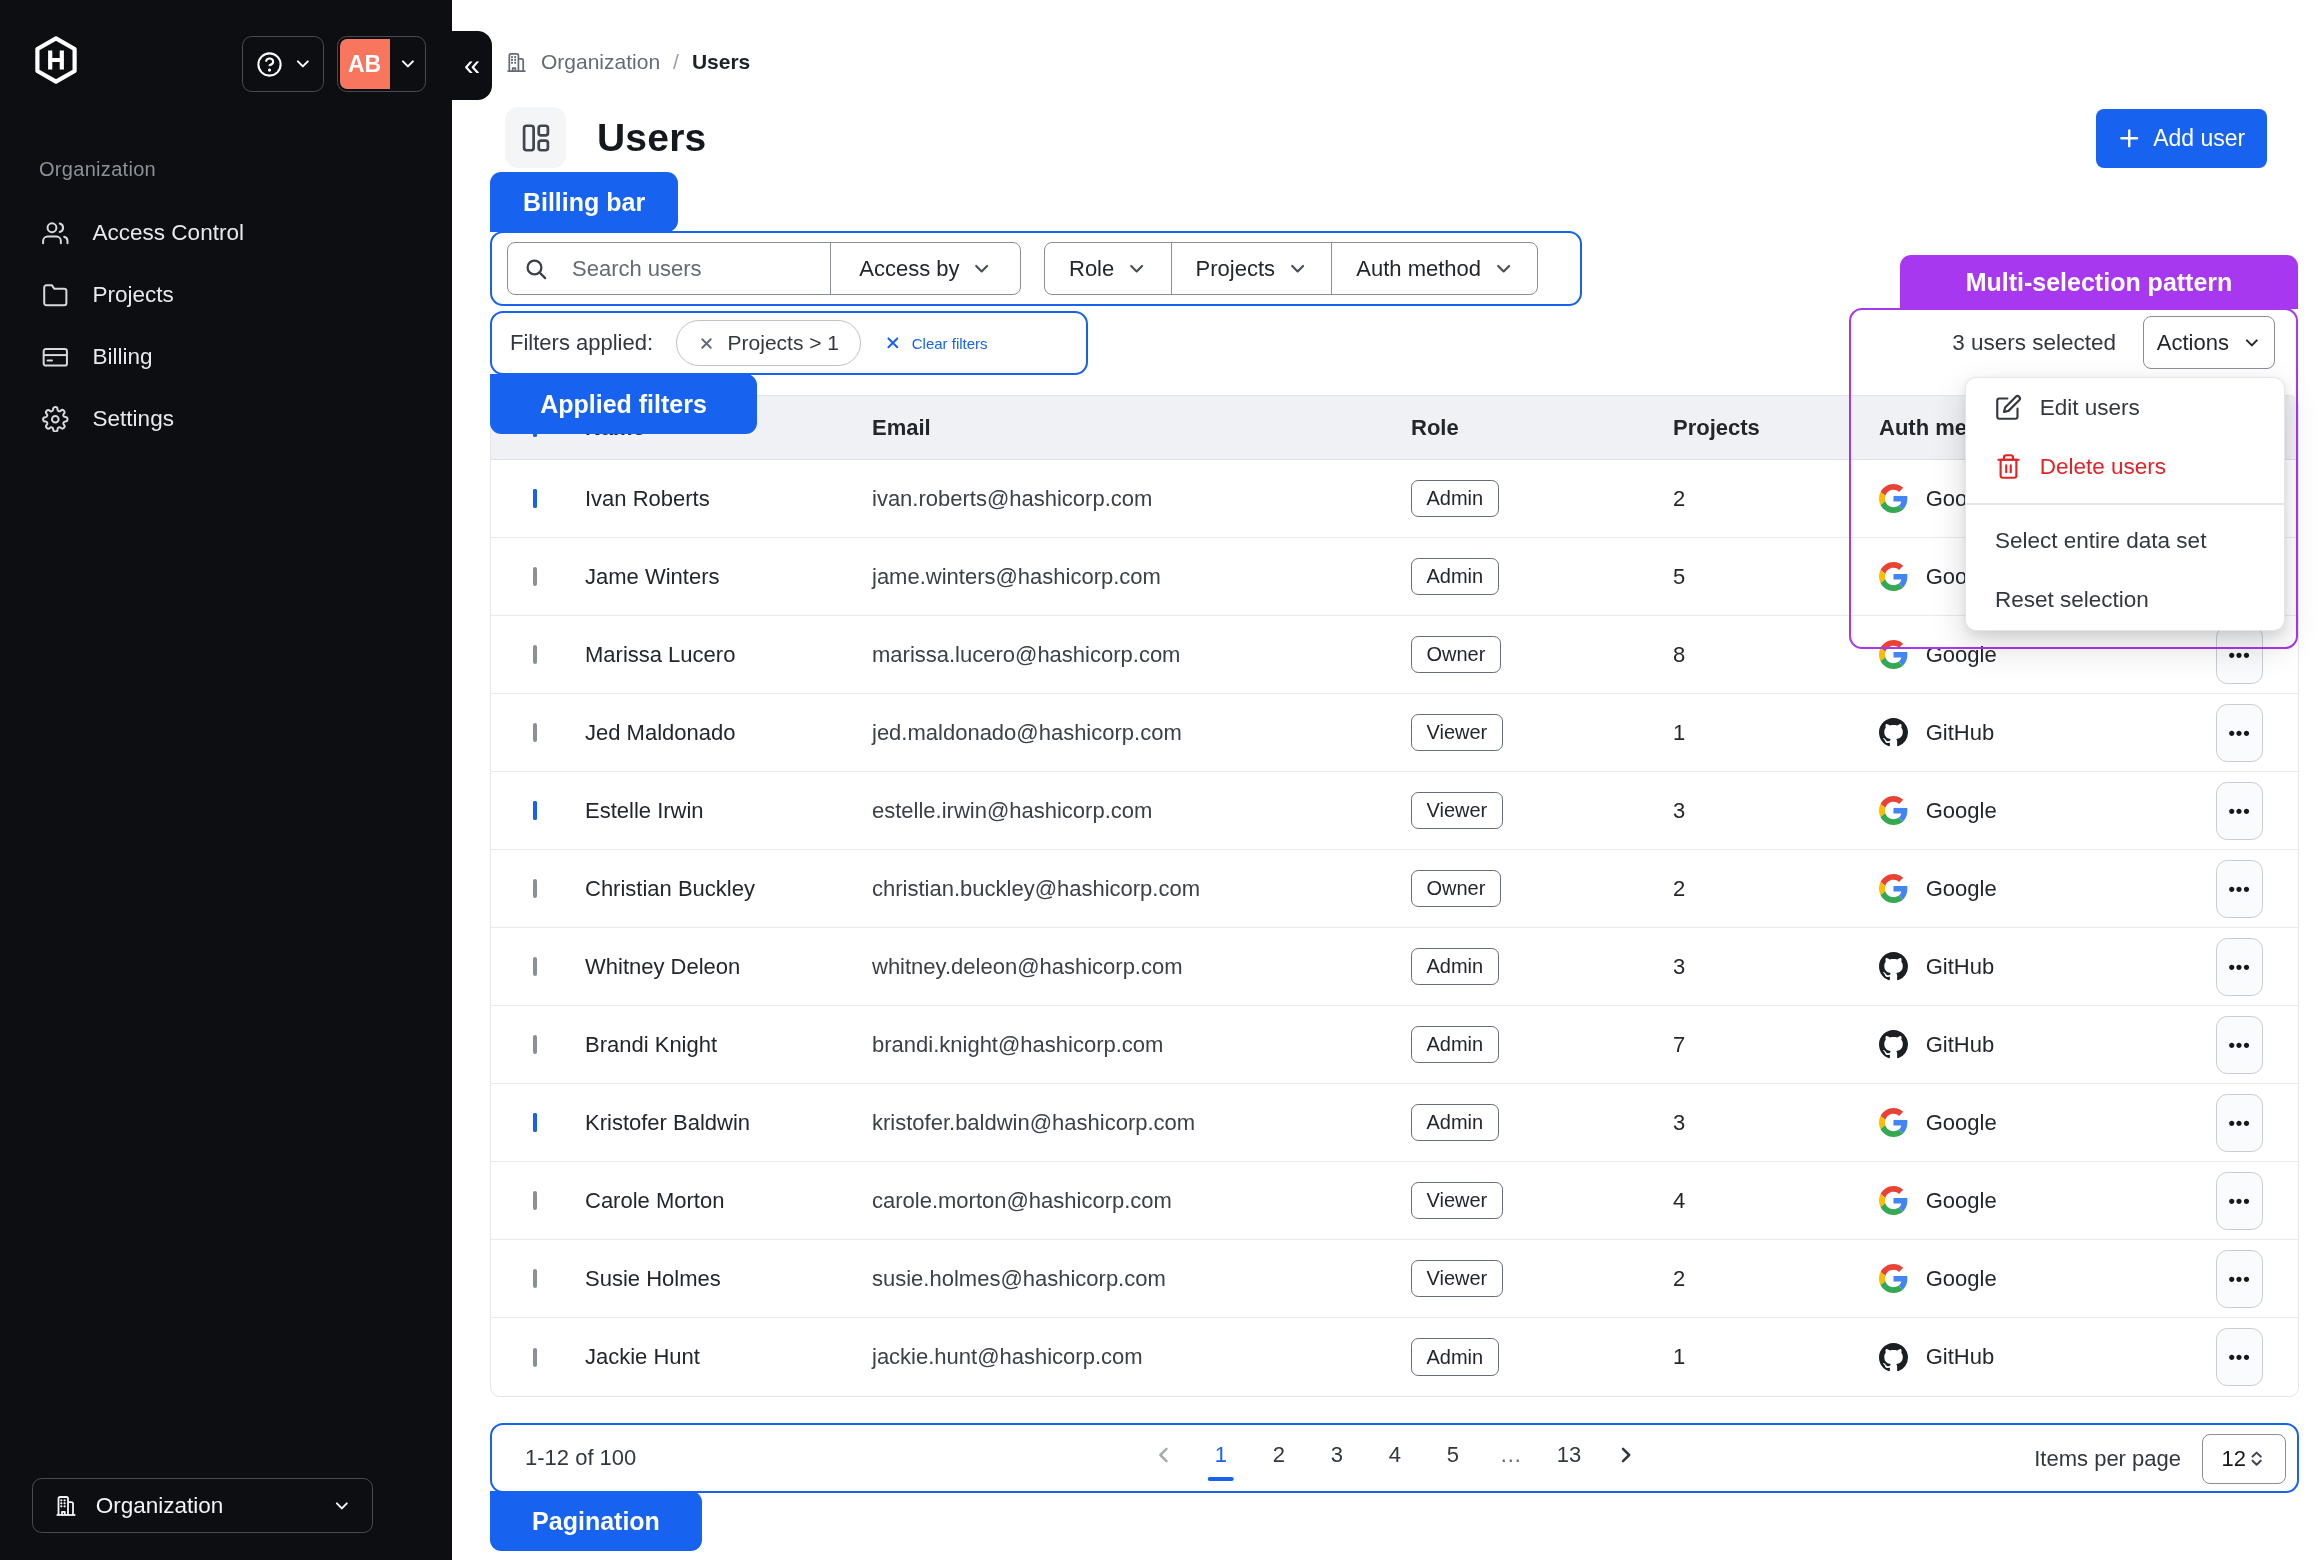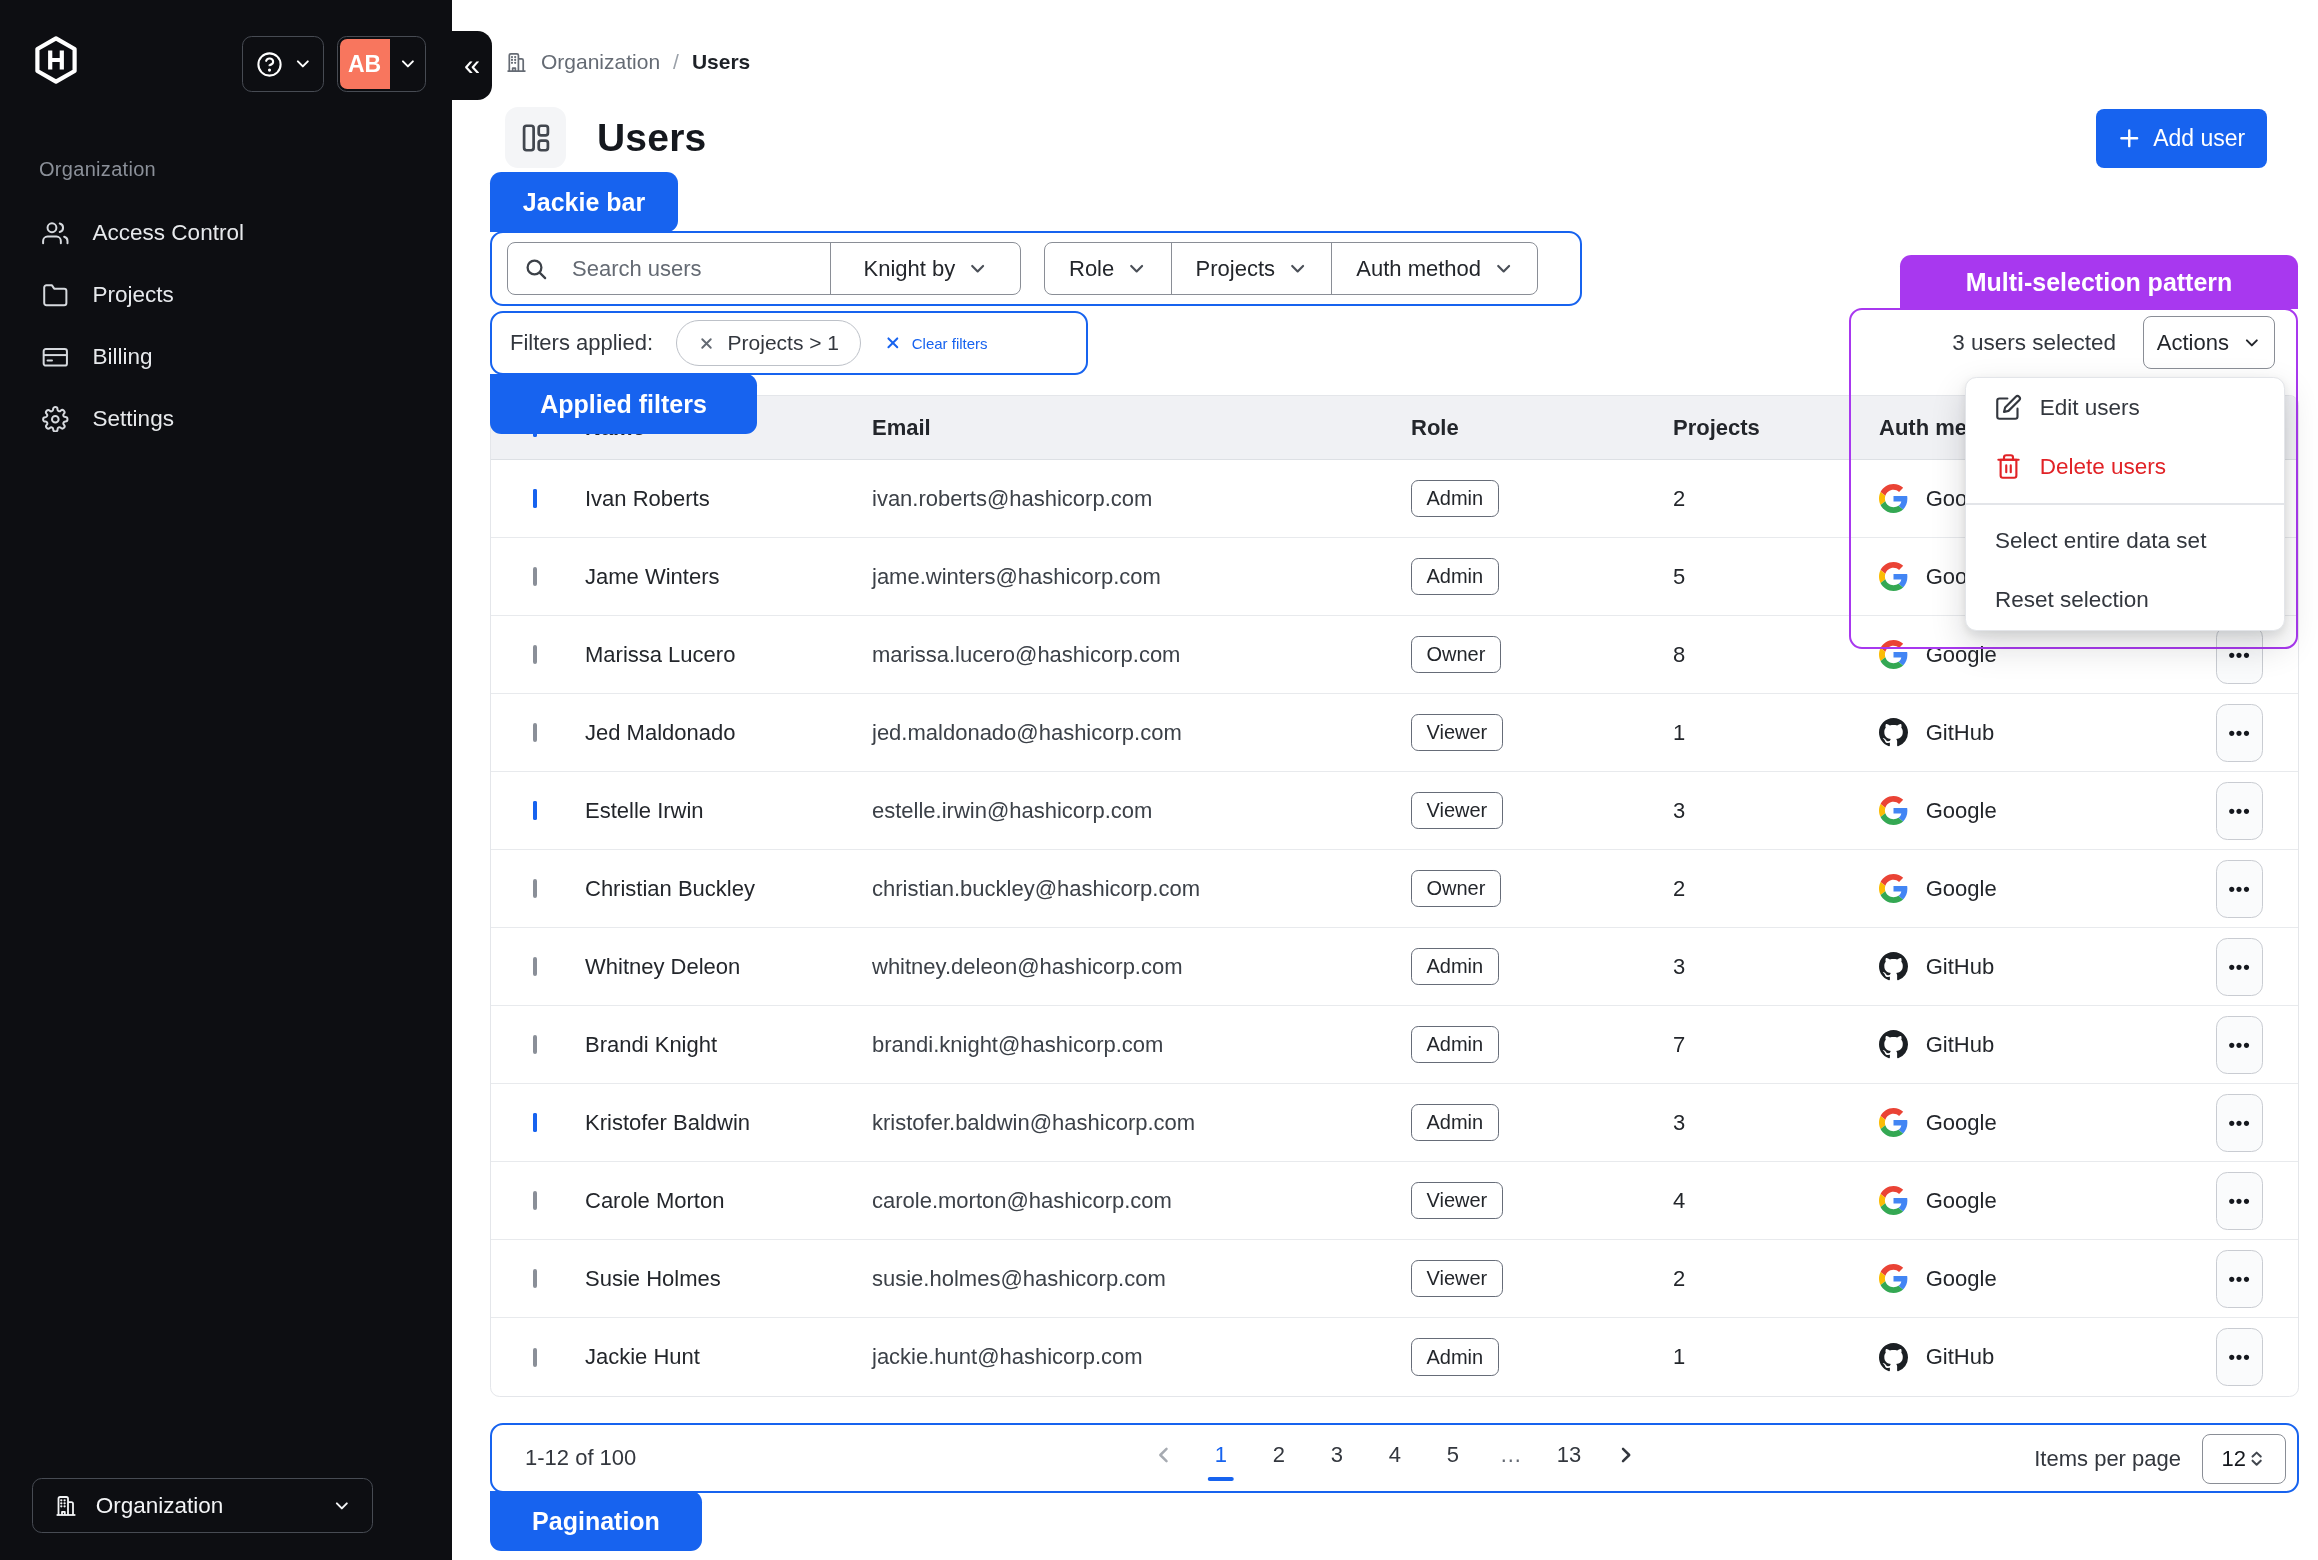"Jackie bar" div.ann-label { text: Jackie -> Billing }
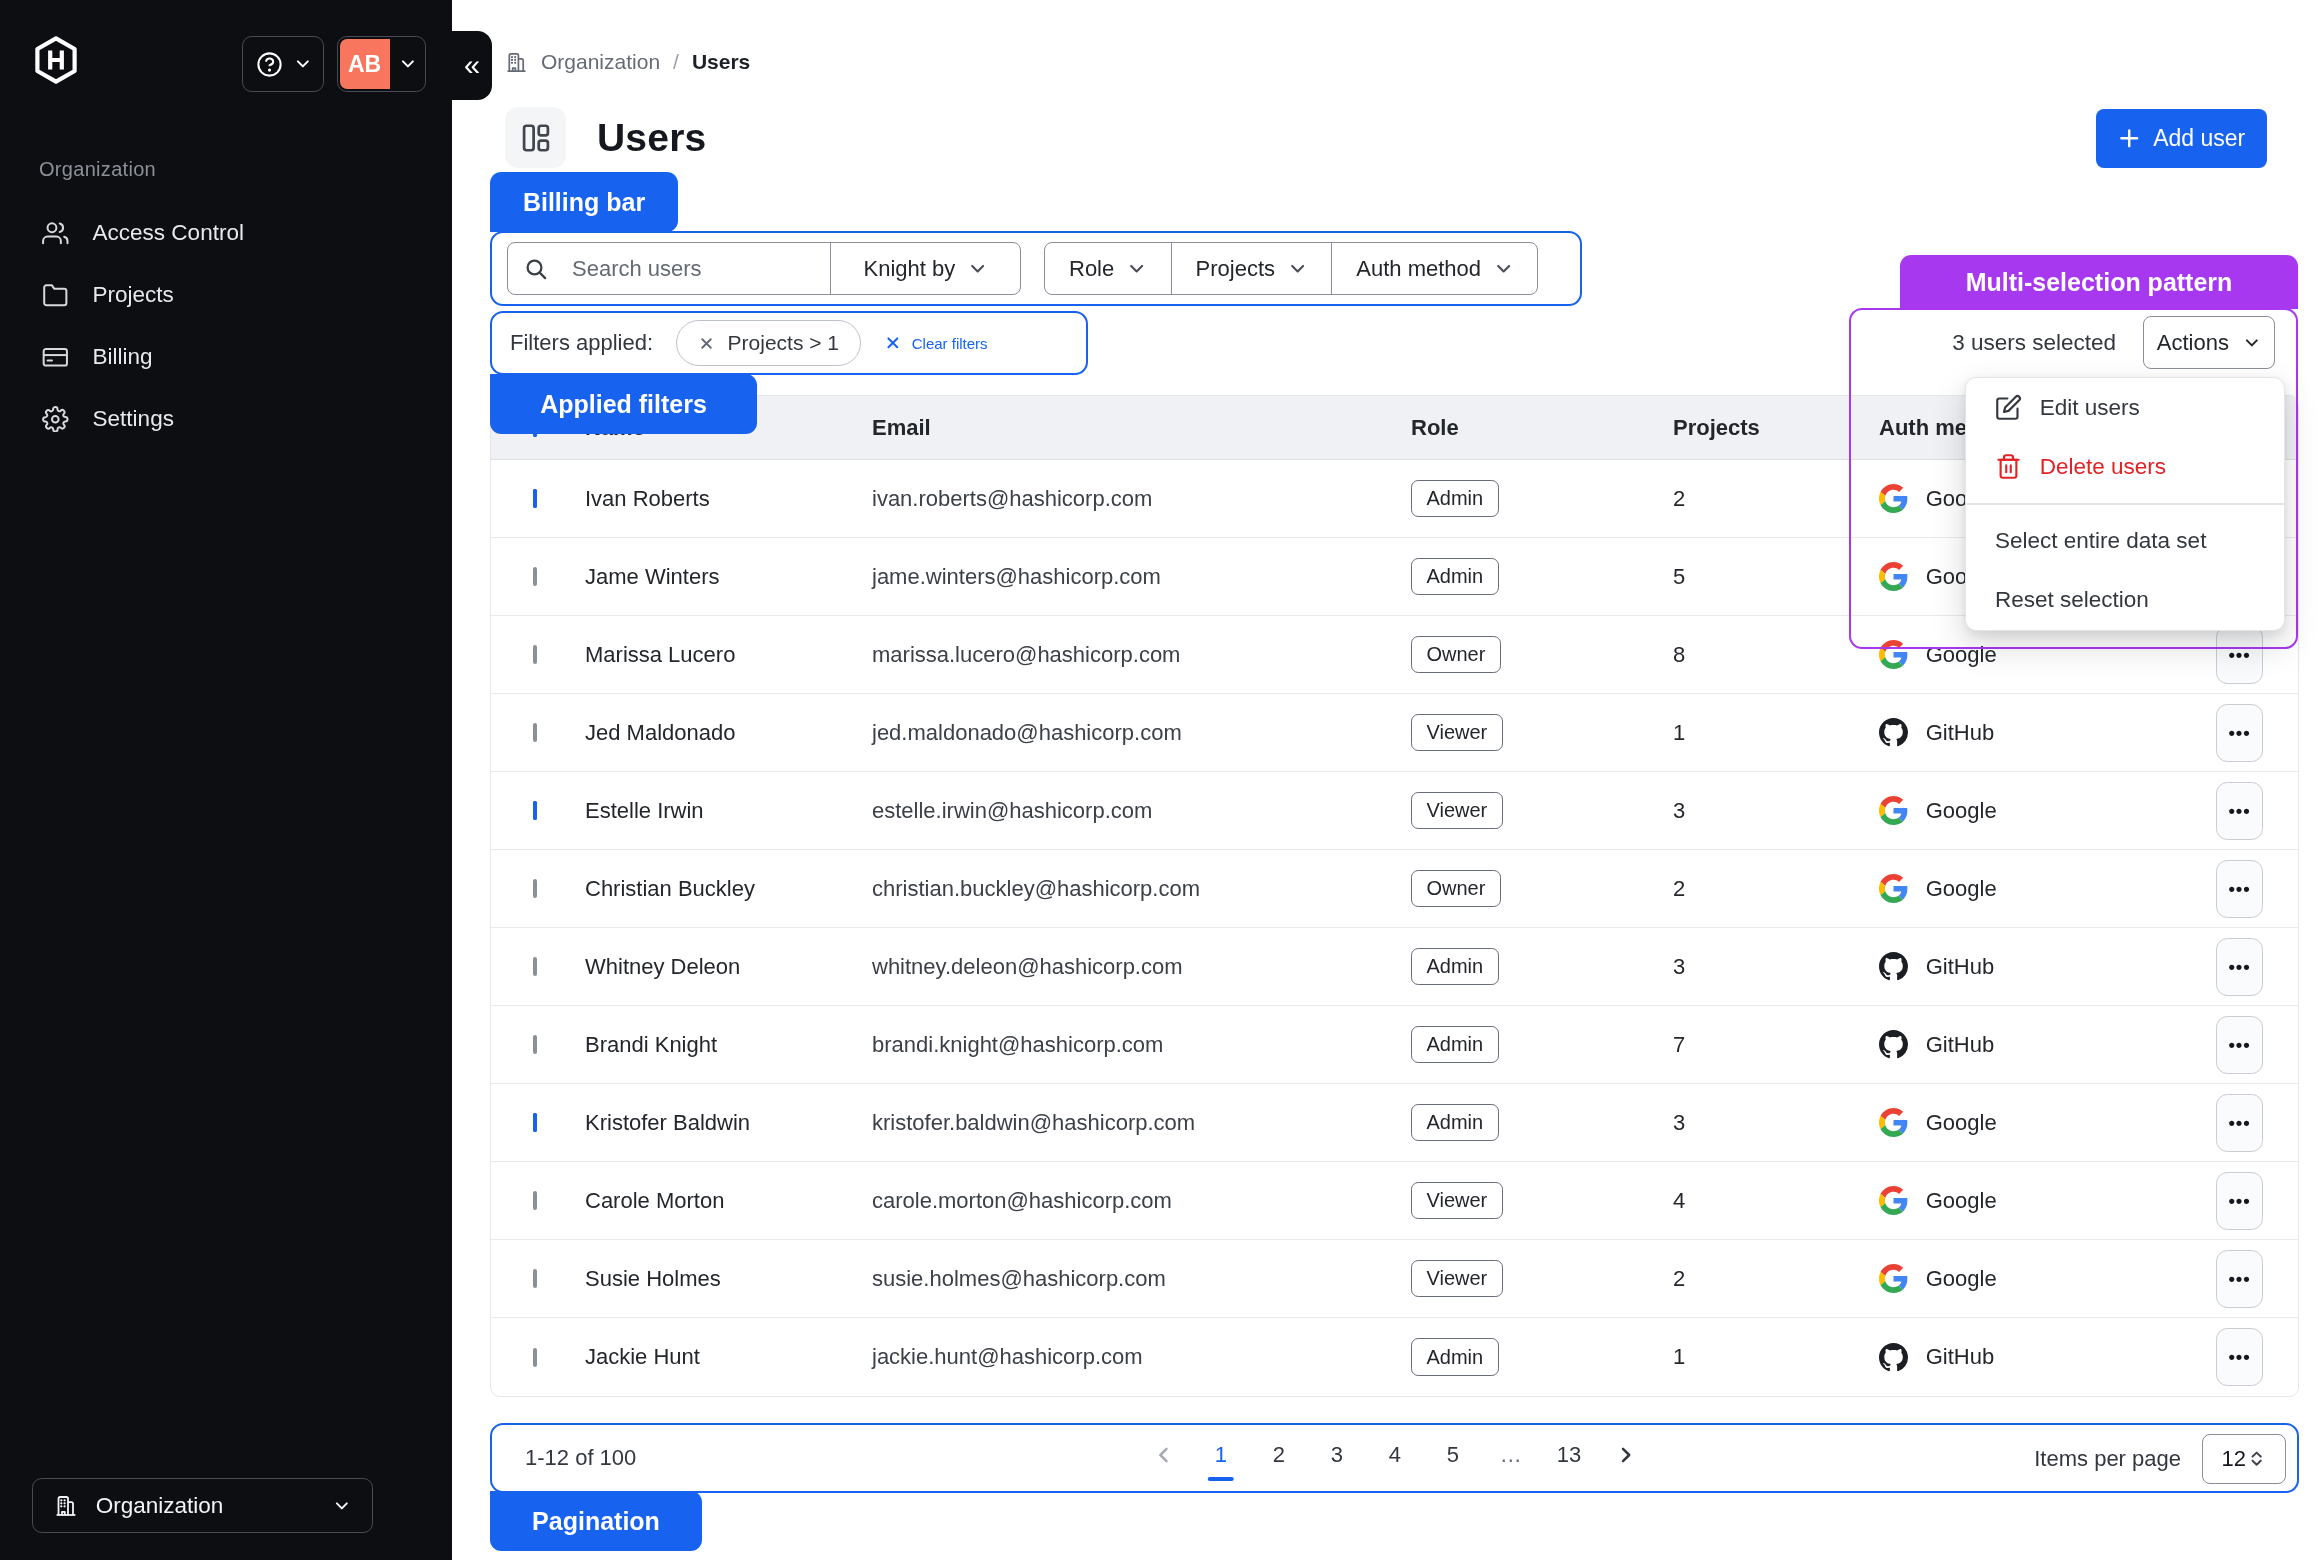"Knight by" span { text: Knight -> Access }
